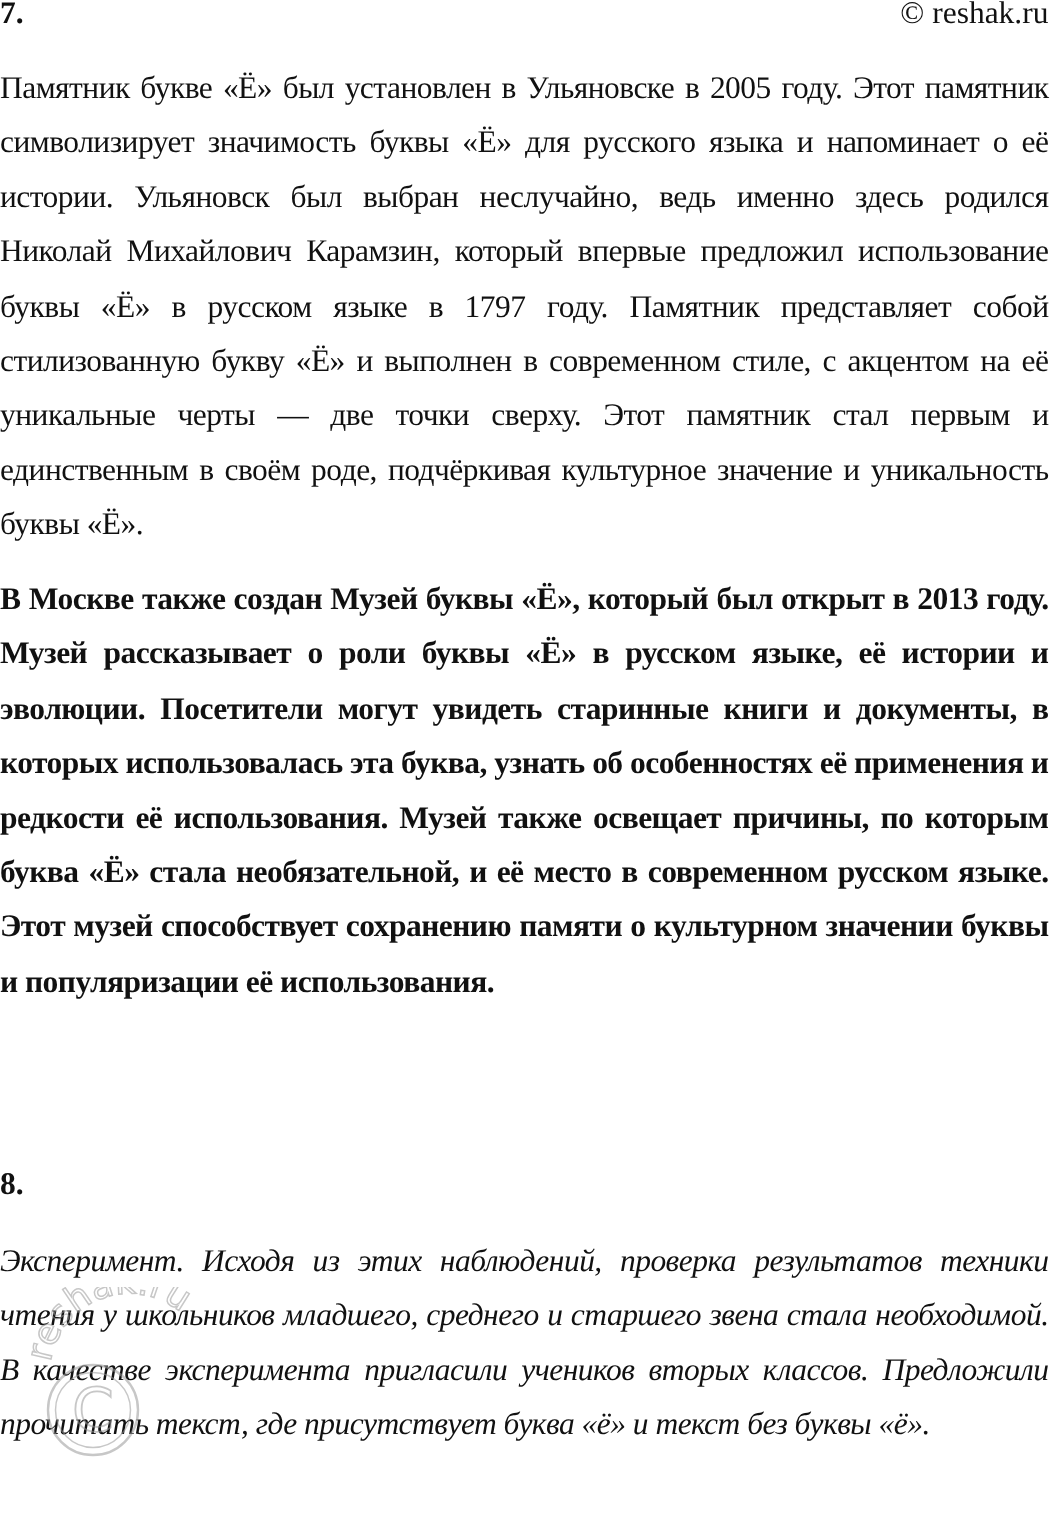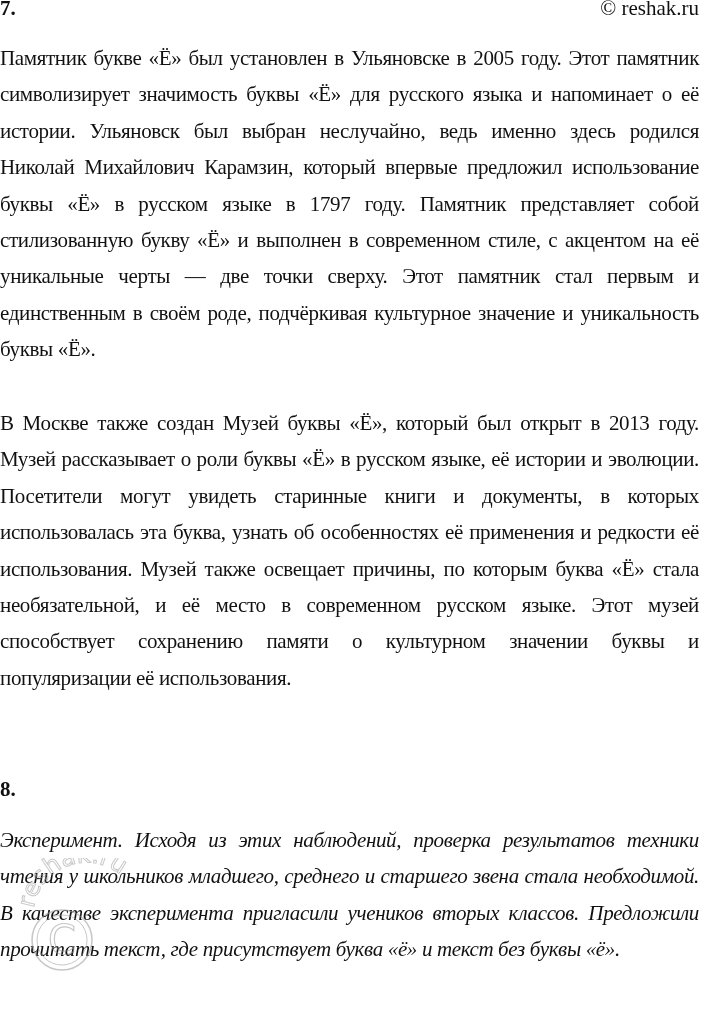"В Москве также создан Музей" #p2 { font-weight: none -> bold; top: 405px -> 381px }
